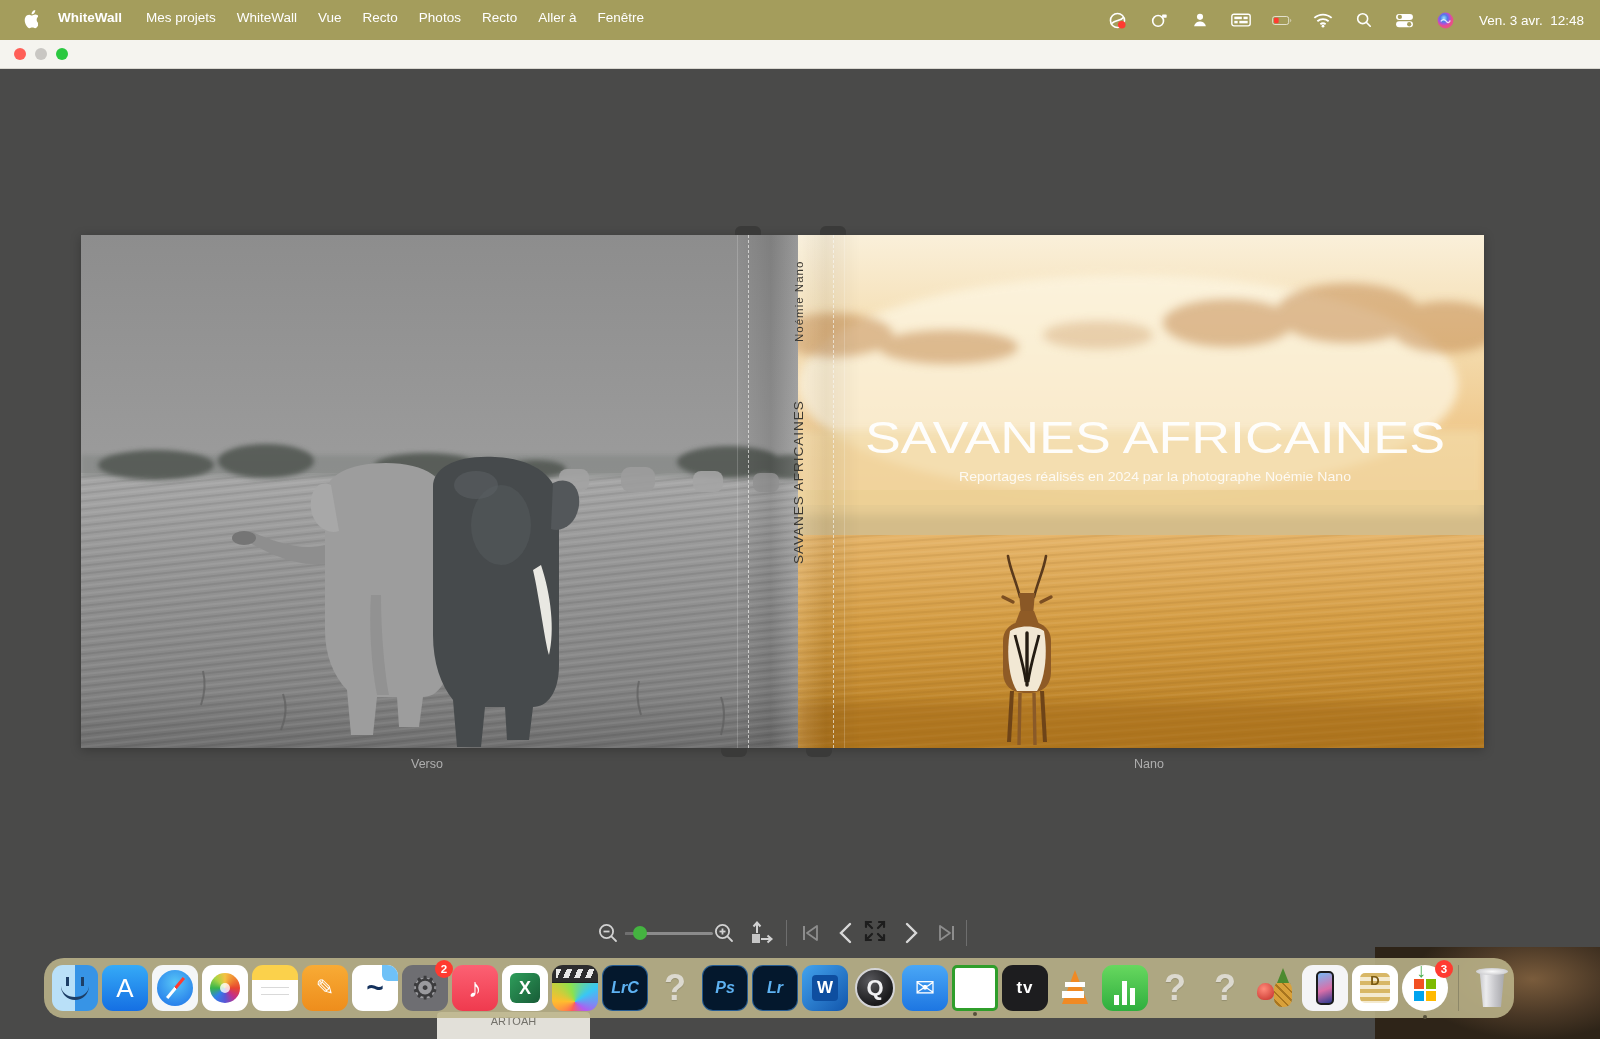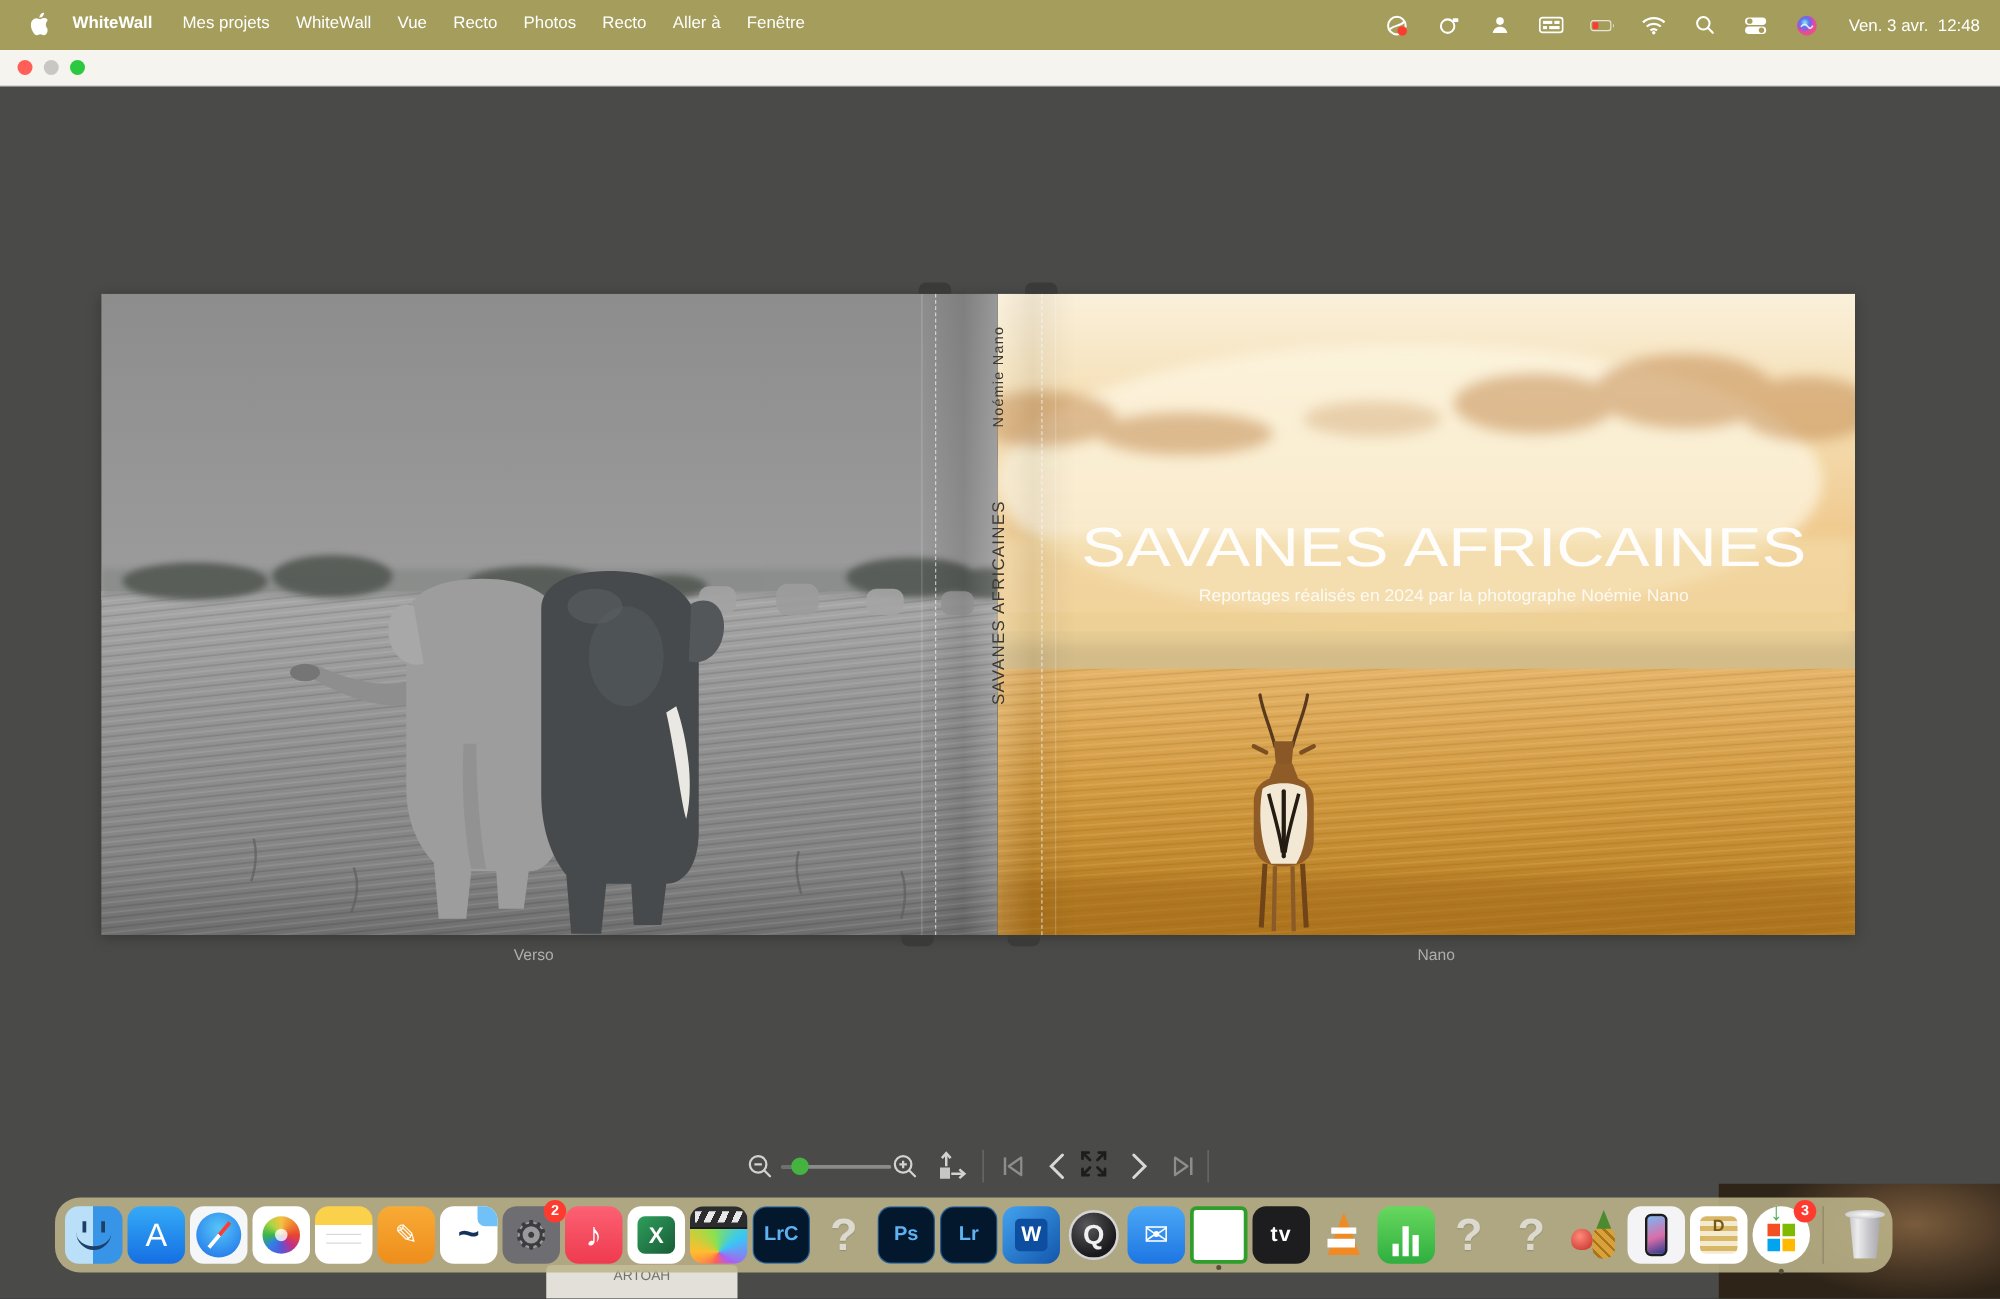"LrC" .di-lrc,.di-photoshop,.di-lightroom { font-style: none -> italic }
